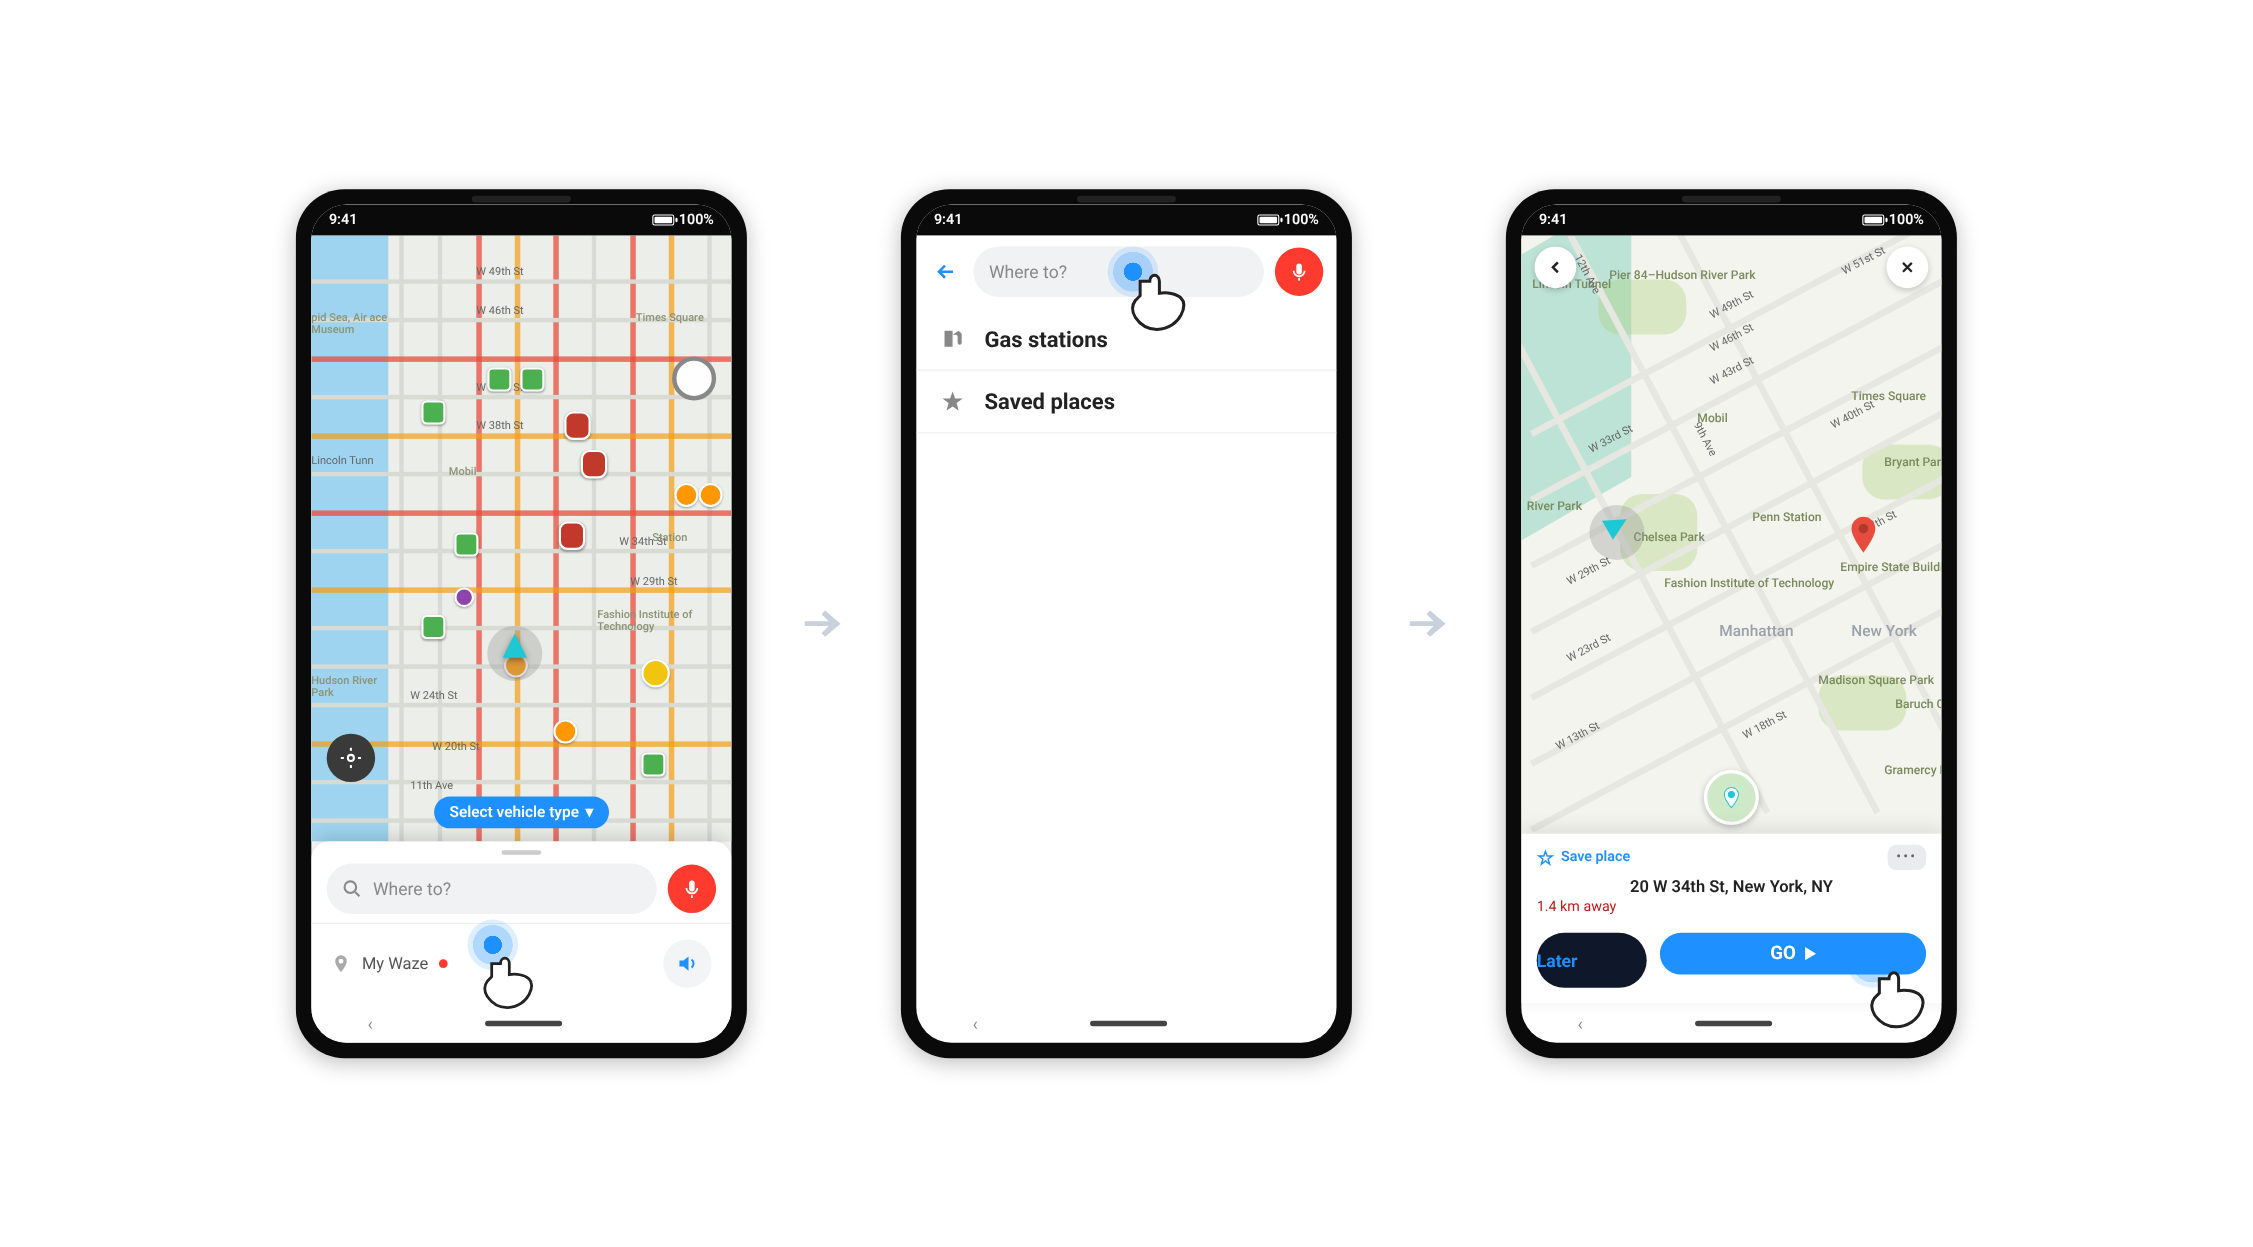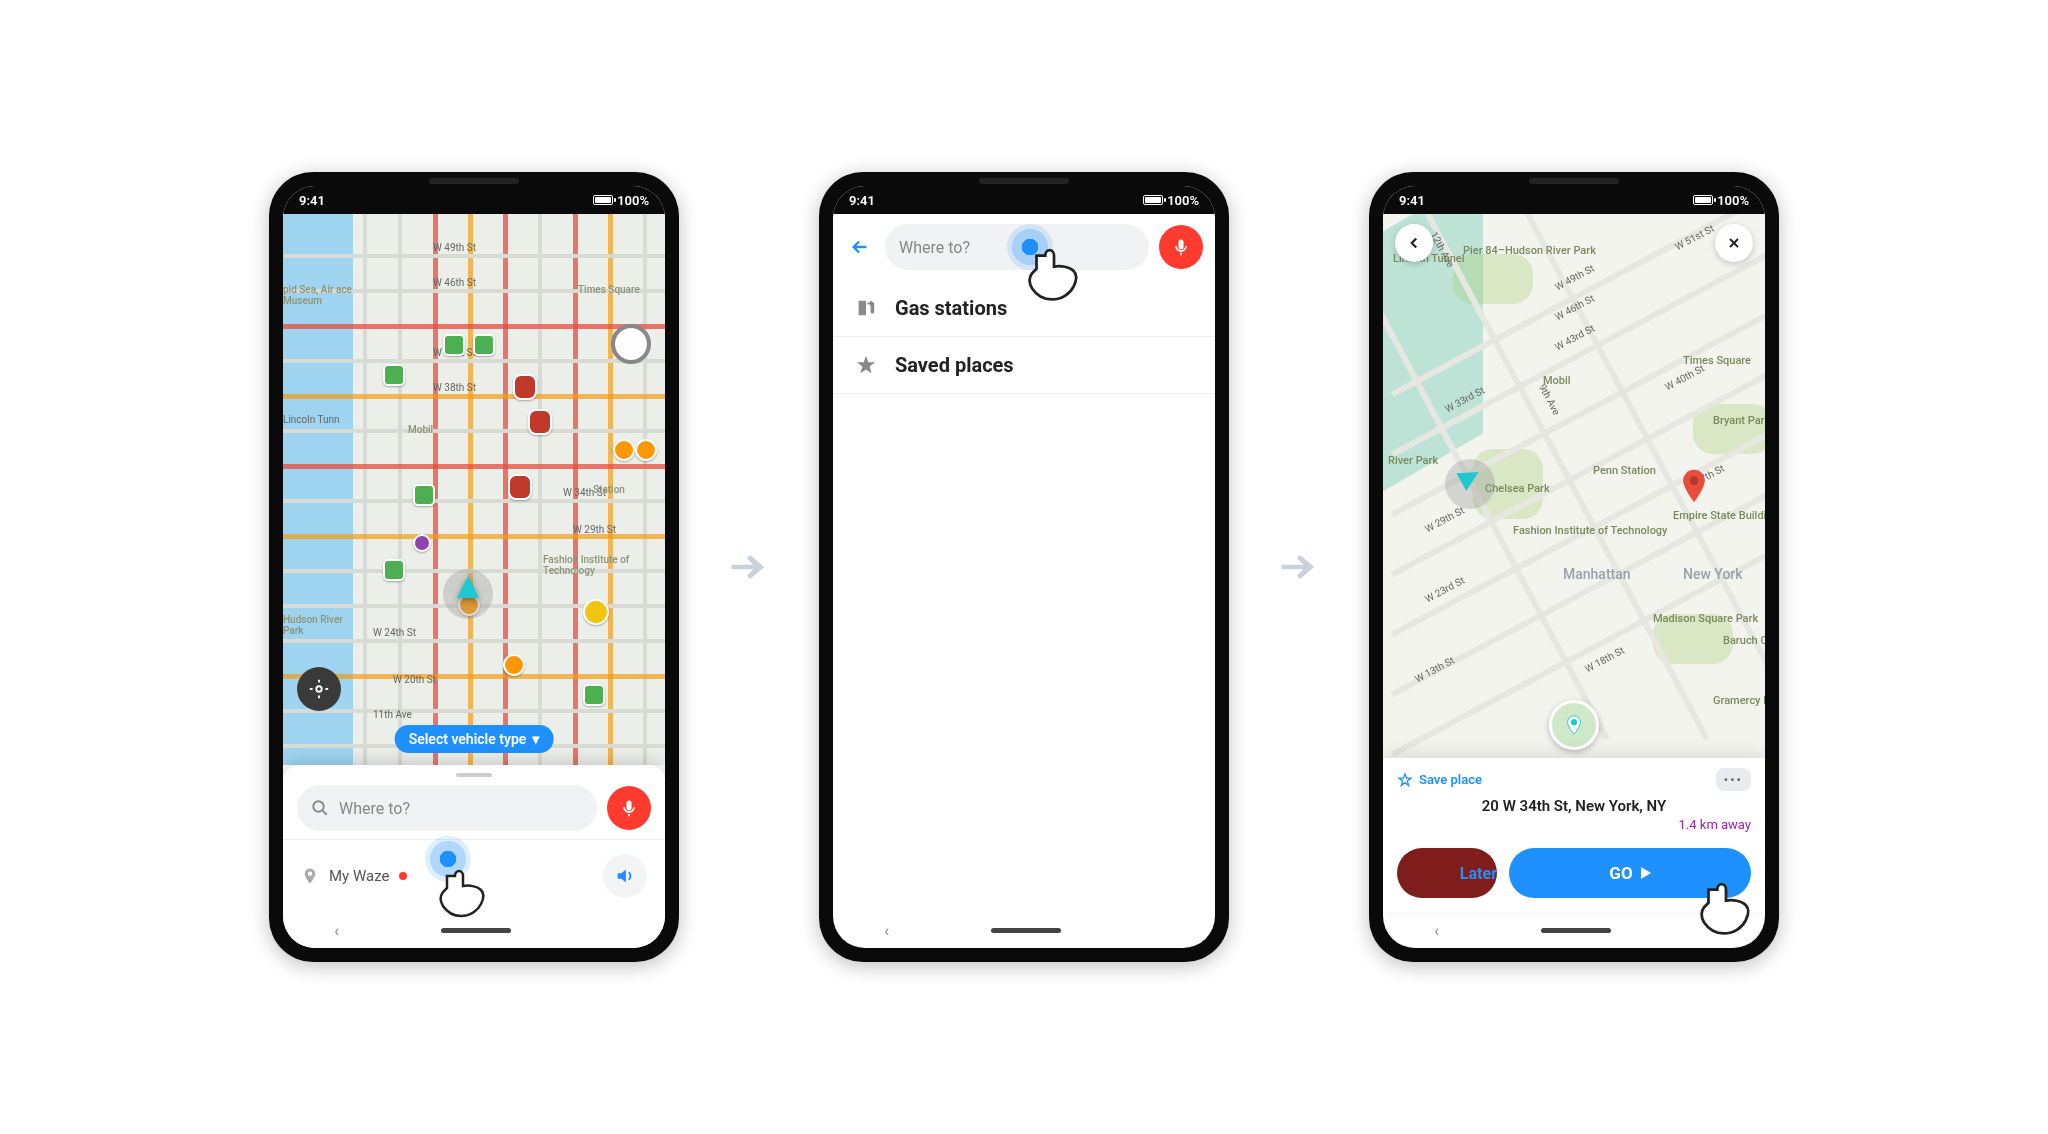"1.4 km away" .dist-line { color: #a21caf -> #b91c1c; text-align: right -> left }
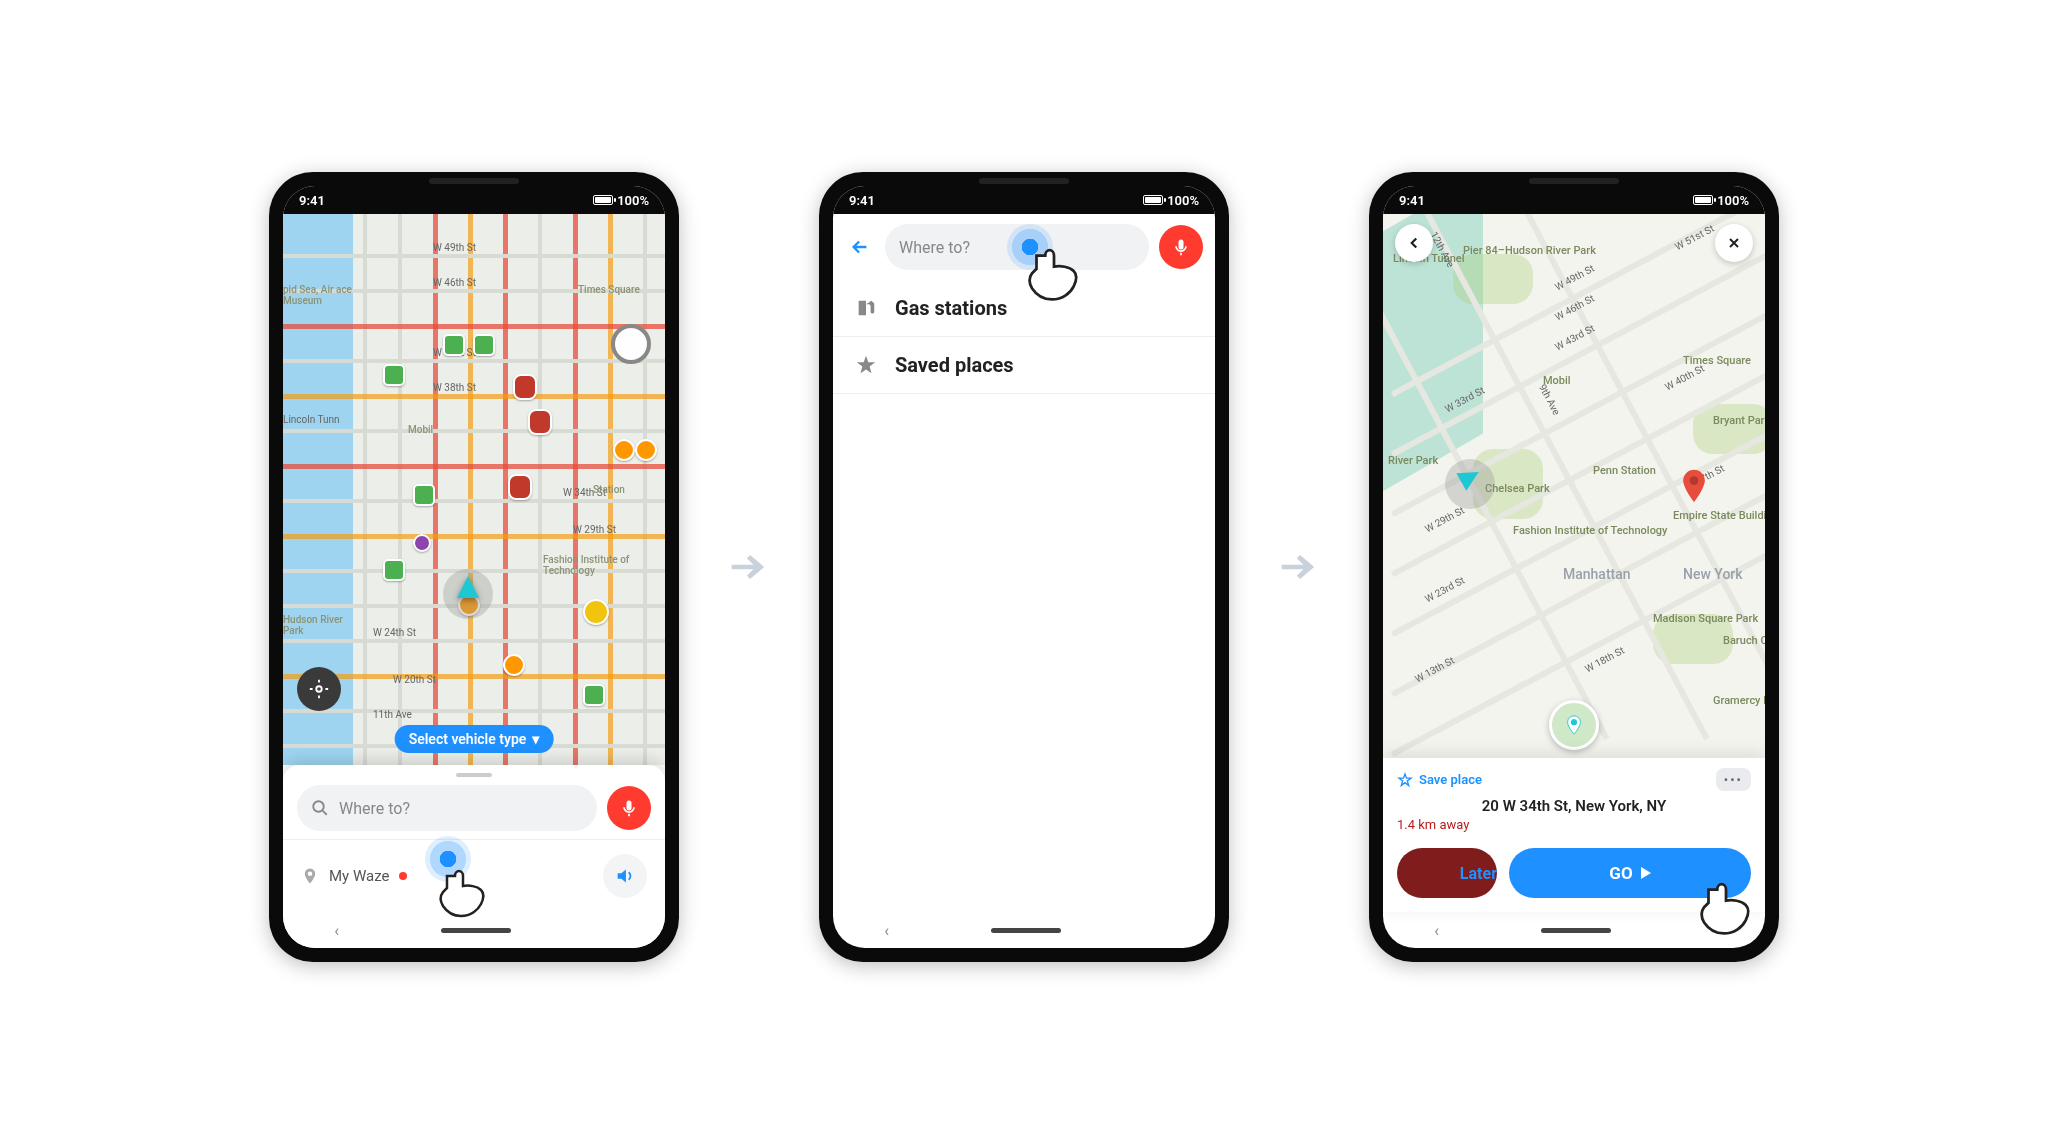"Later" .later-btn { background: #7f1d1d -> #0f172a; justify-content: flex-end -> flex-start }
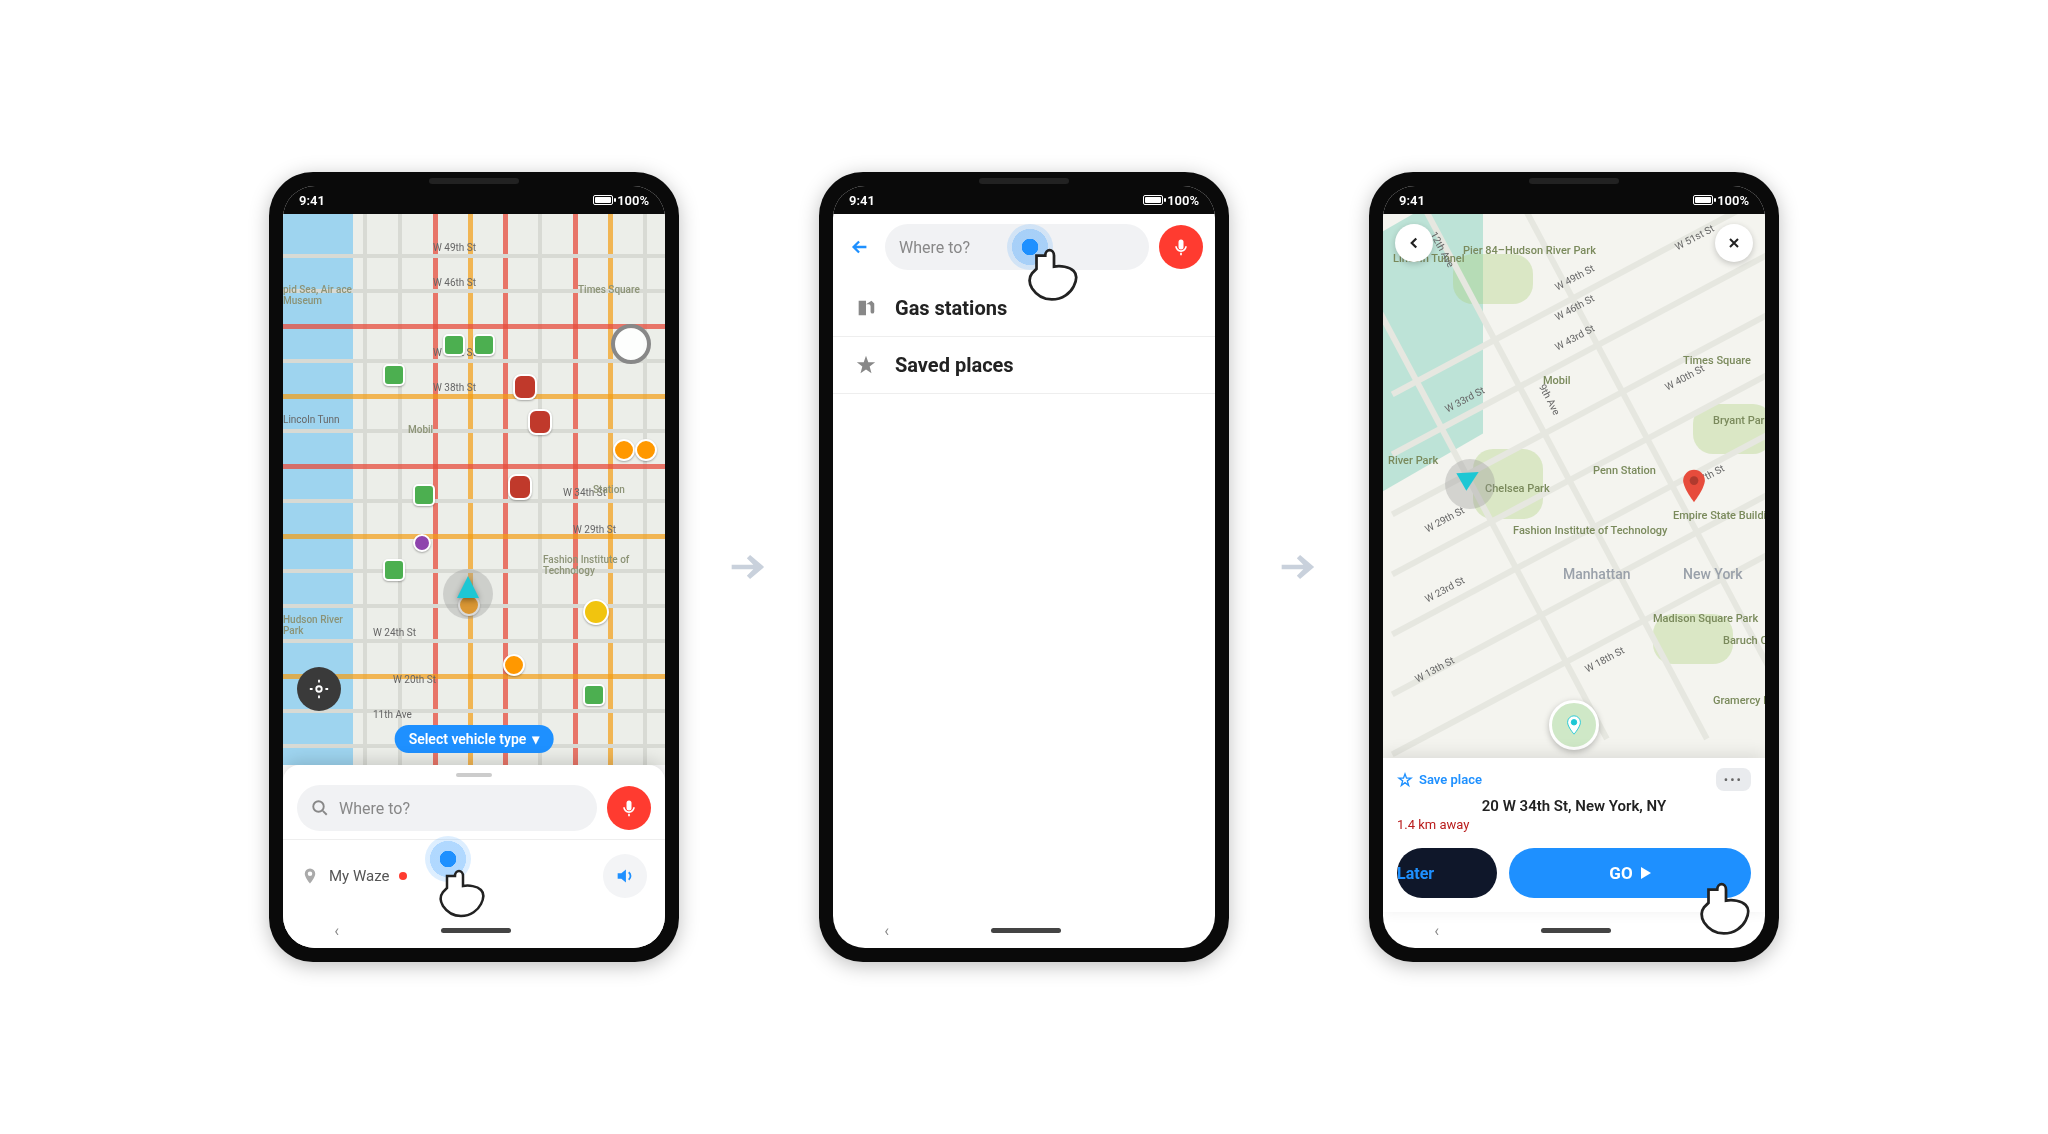"GO" .go-btn { height: 50px -> 38px }
